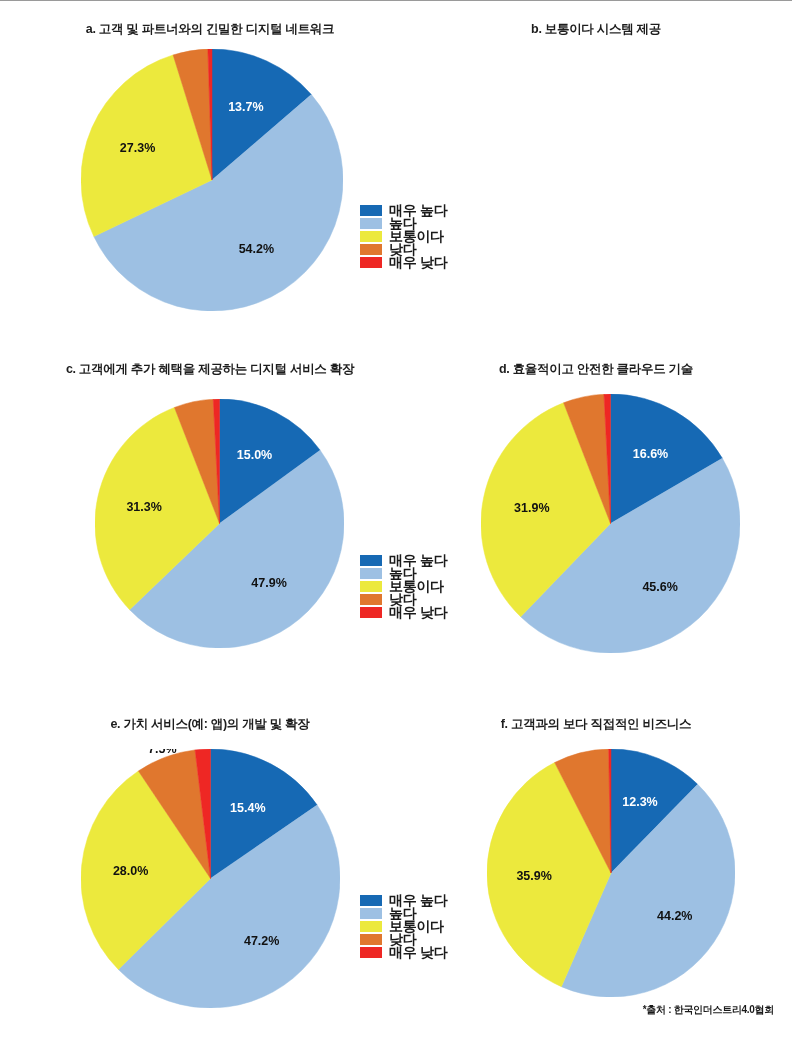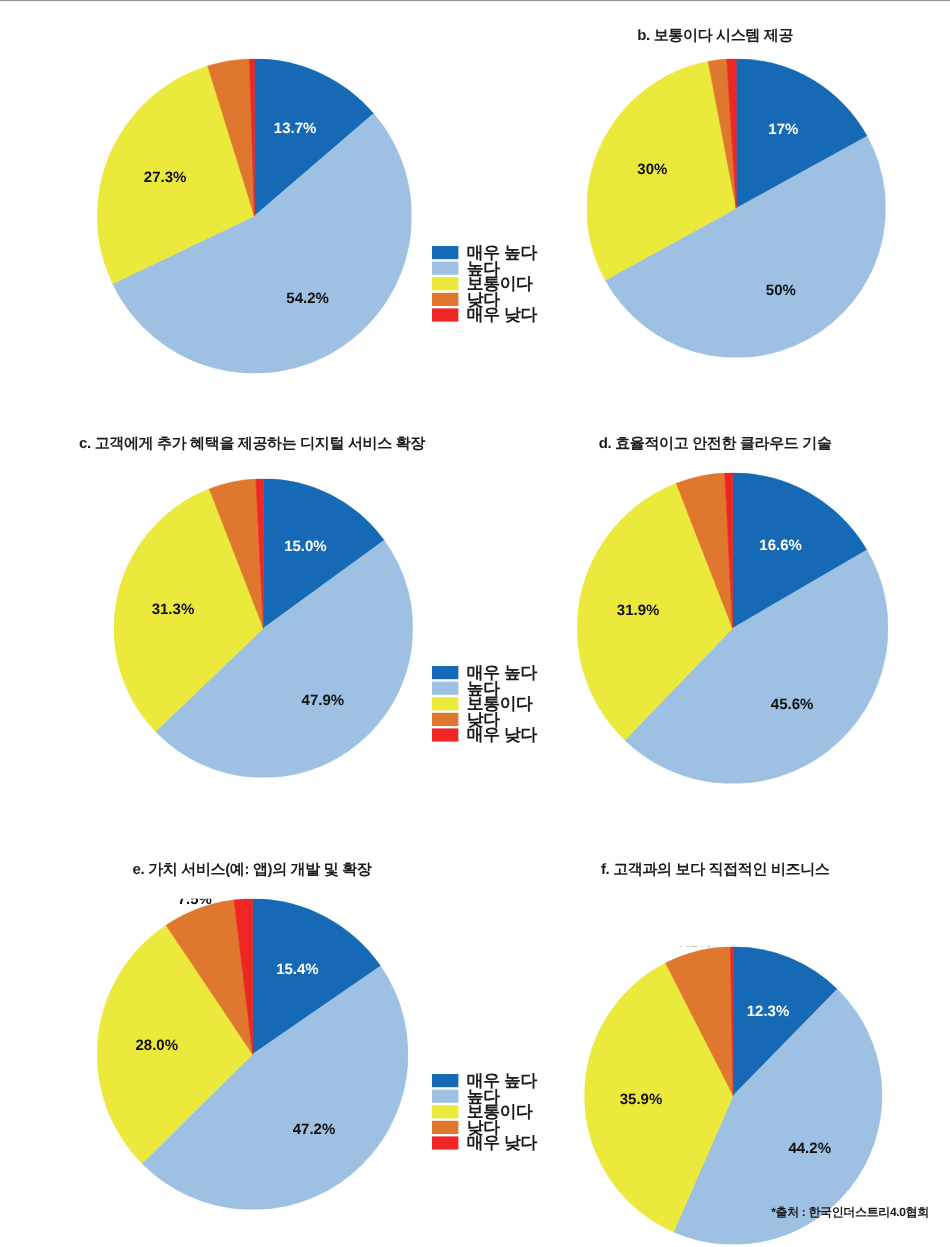"a. 고객 및 파트너와의 긴밀한" div.chart-title { html: none -> <div>a. 고객 및 파트너와의 긴밀한 디지털 네트워크</div> }
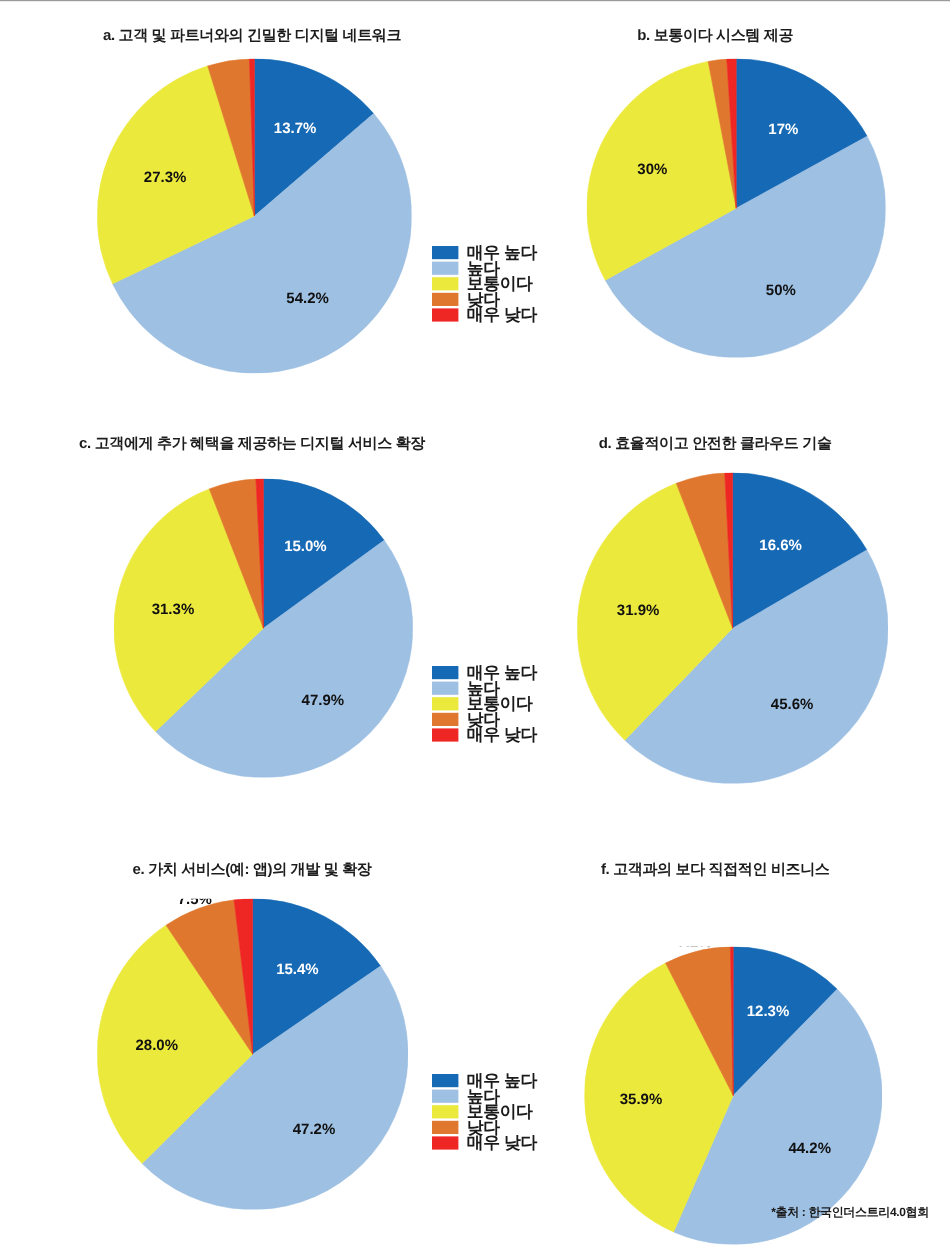"17%" div.pie-wrap { html: <div> <svg> <path></path> <path></path> <path></path> <path></path> <path></path> <text>17%</text> <text>50%</text> <text>30%</text> <text>2%</text> <text>1%</text> </svg> </div> -> none }
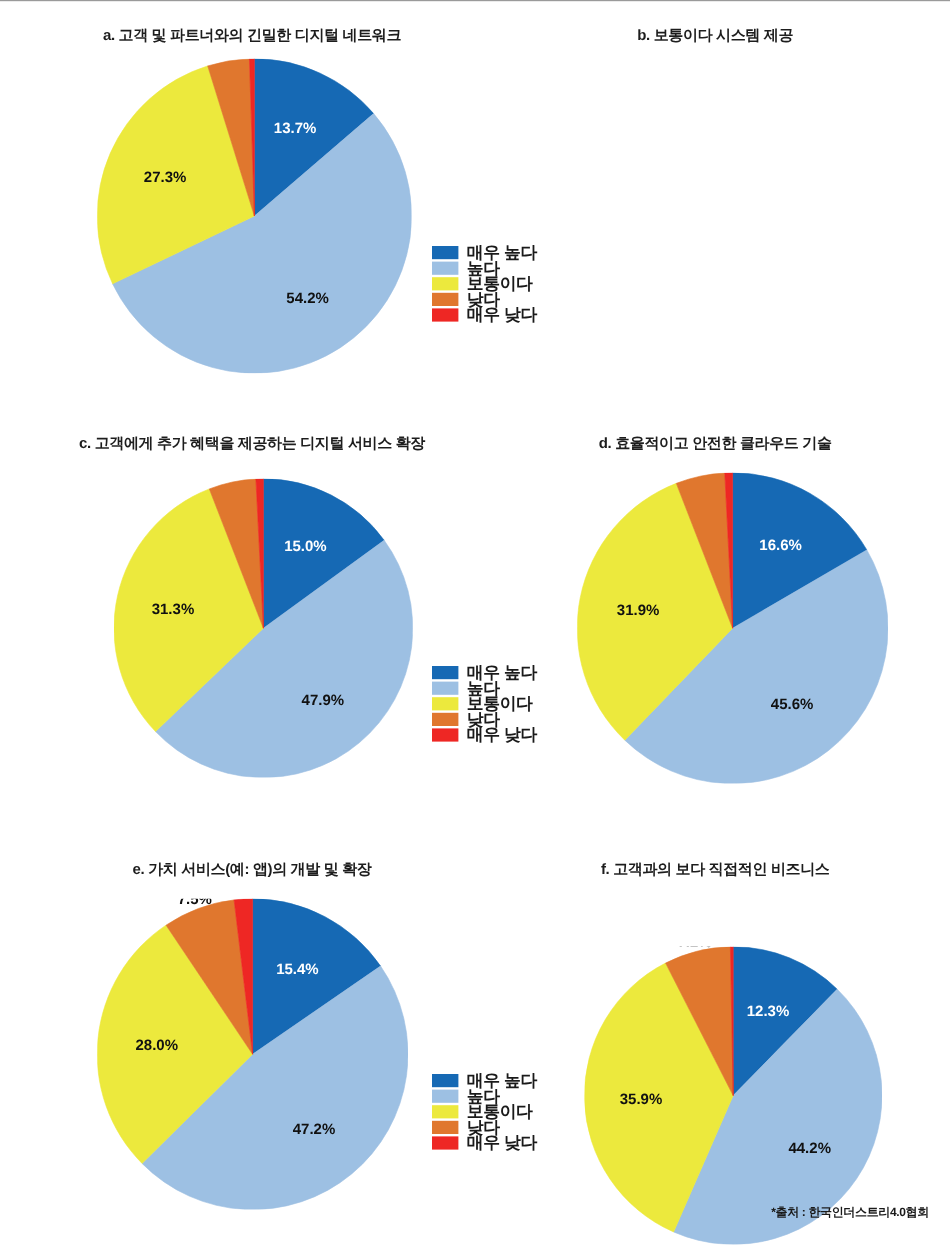"12.3%" div.pie-wrap { top: 788px -> 748px }
